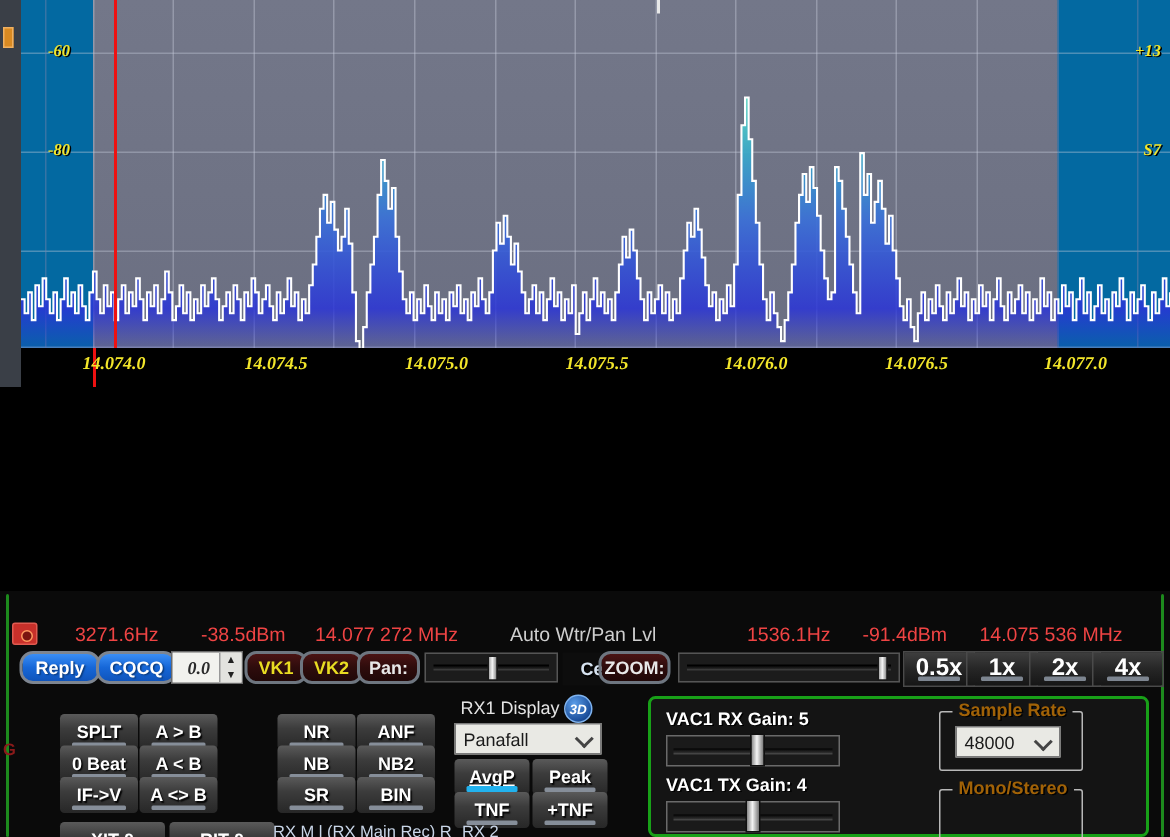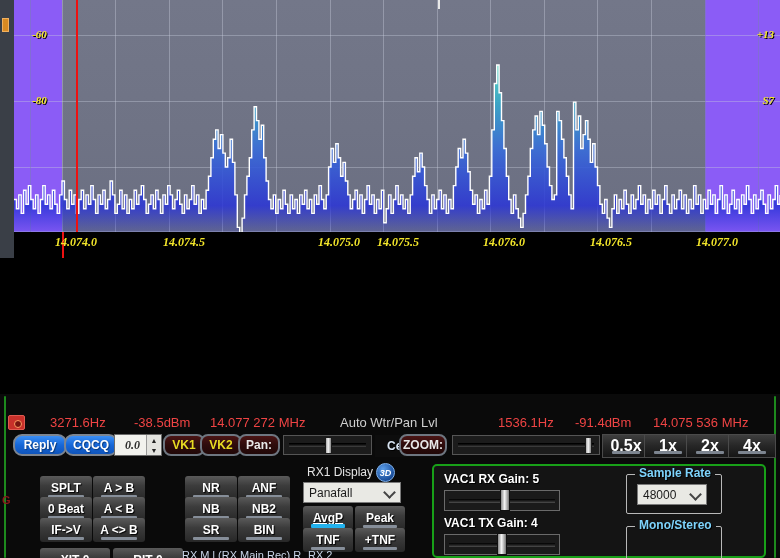"-60" .panadapter { background: #8b5cf6 -> #0369a1 }
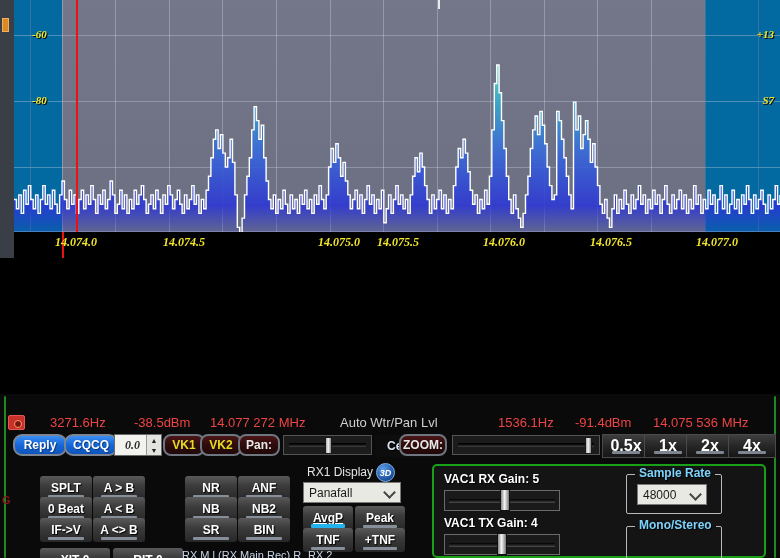"14.075.0" div.freq-label { margin-left: 48px -> none }
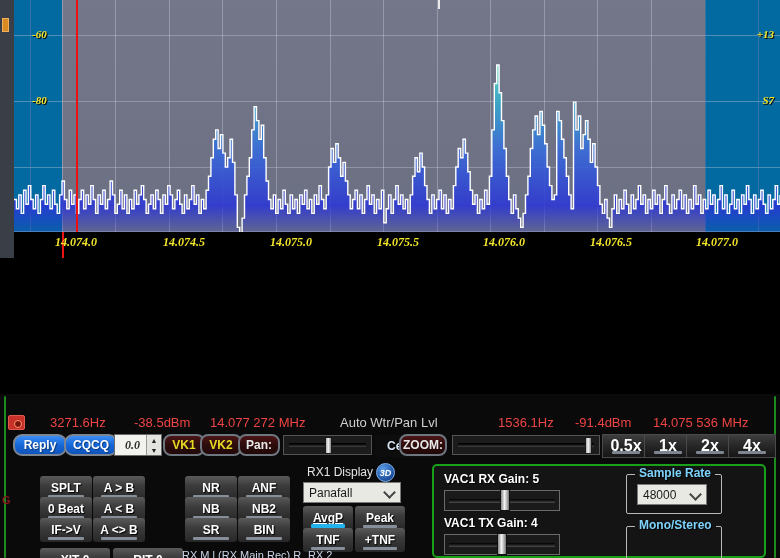"Sample Rate" .fieldset > .legend { color: #7dd3fc -> #a16207 }
